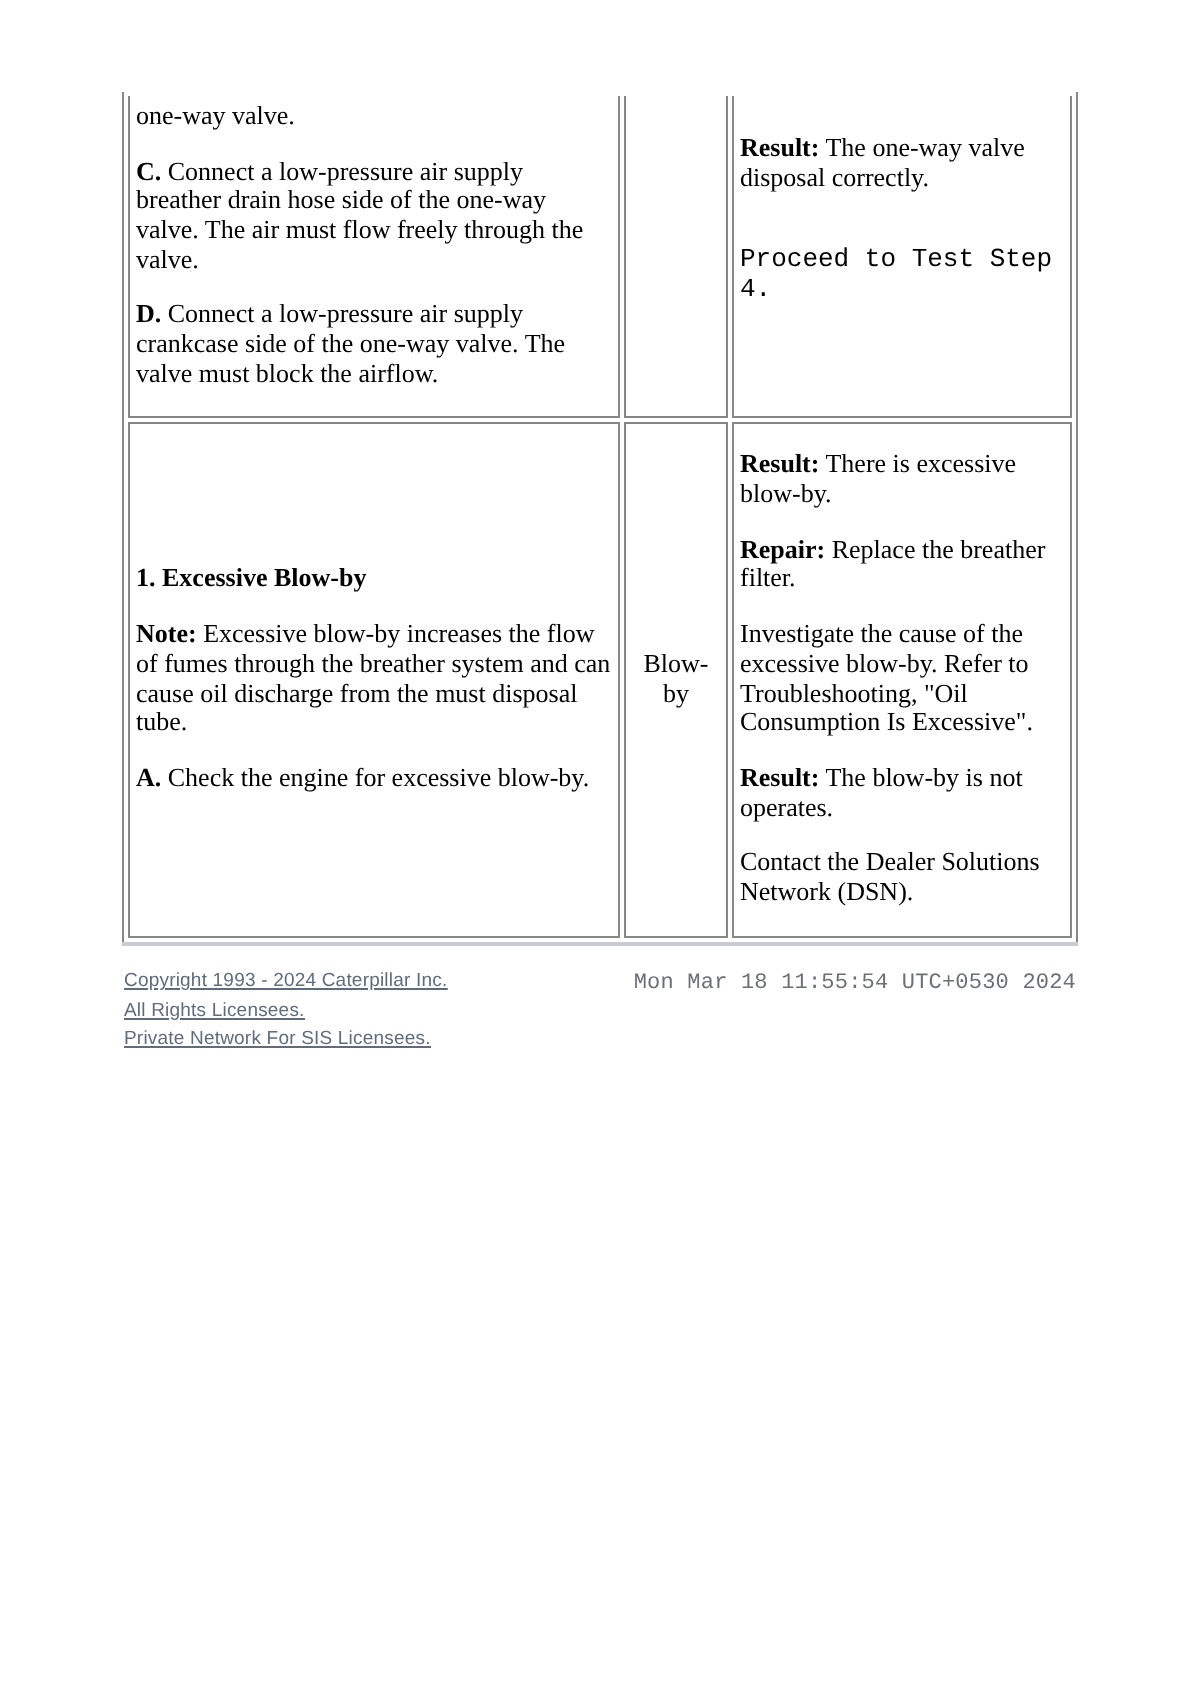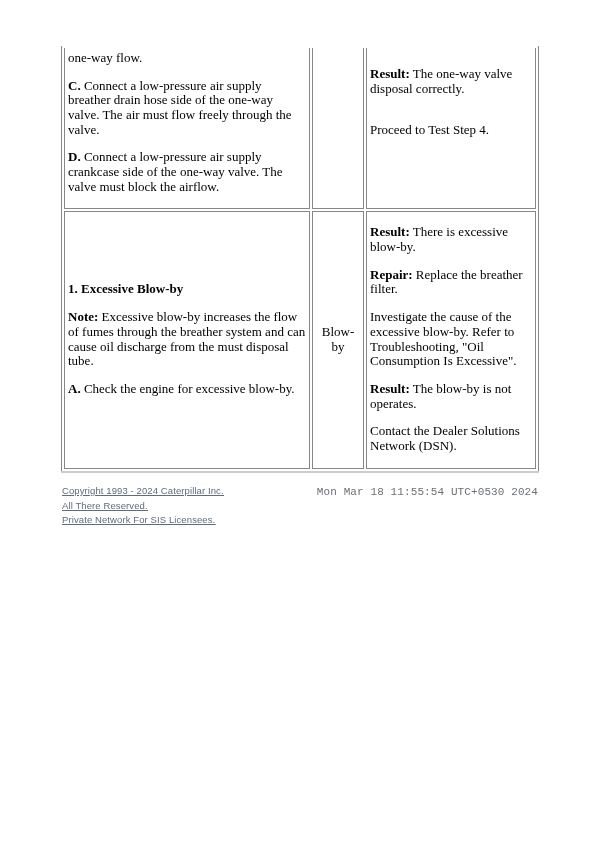"one-way flow." span { text: flow -> valve }
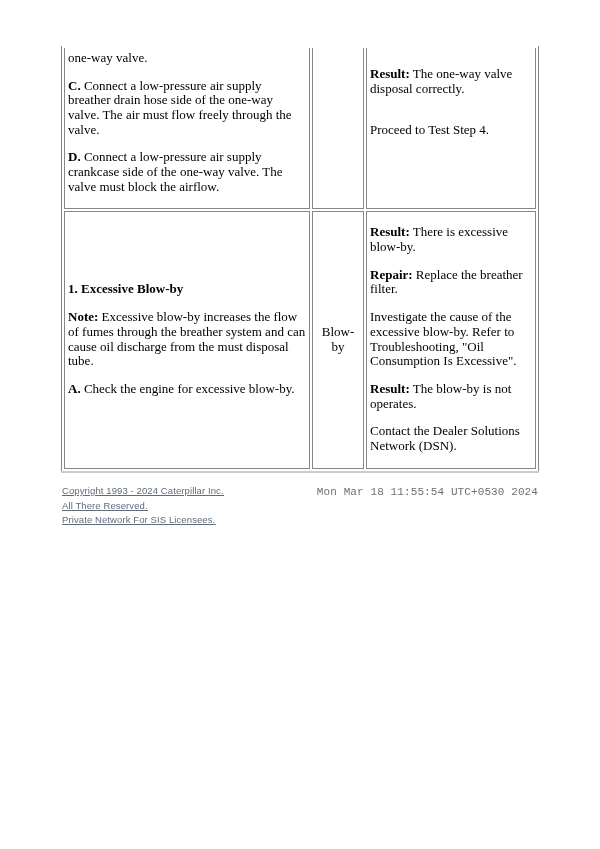"Proceed to Test Step 4." table.ts td p.p-gap { font-family: none -> Liberation Mono, monospace }
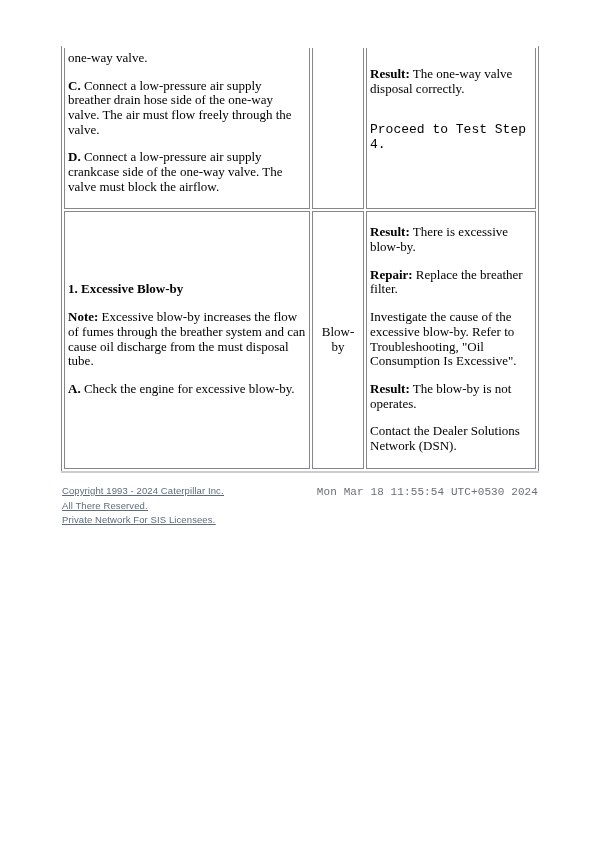"All There Reserved." a { text: There Reserved -> Rights Licensees }
